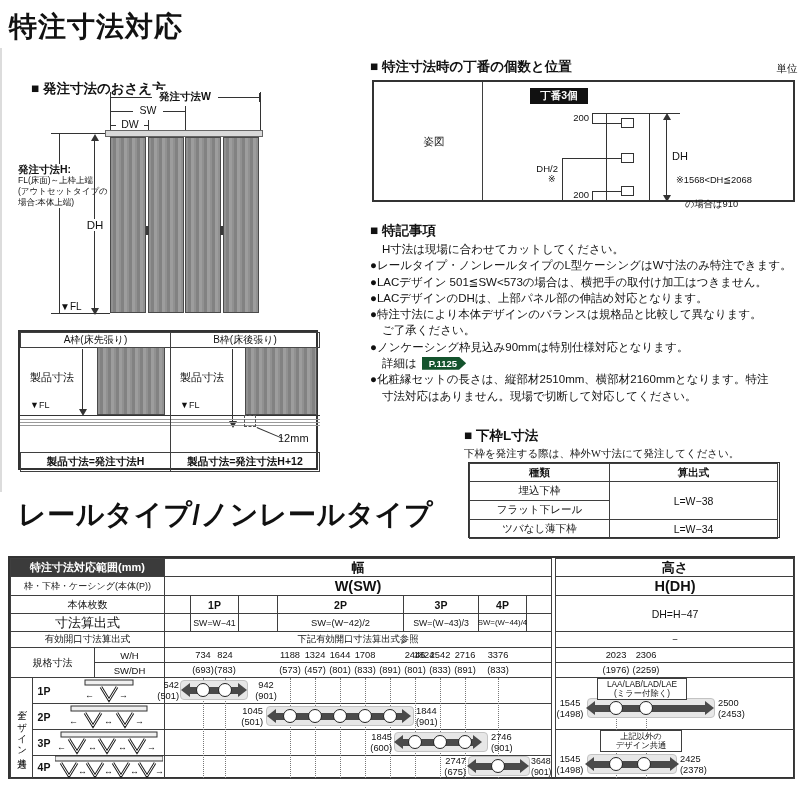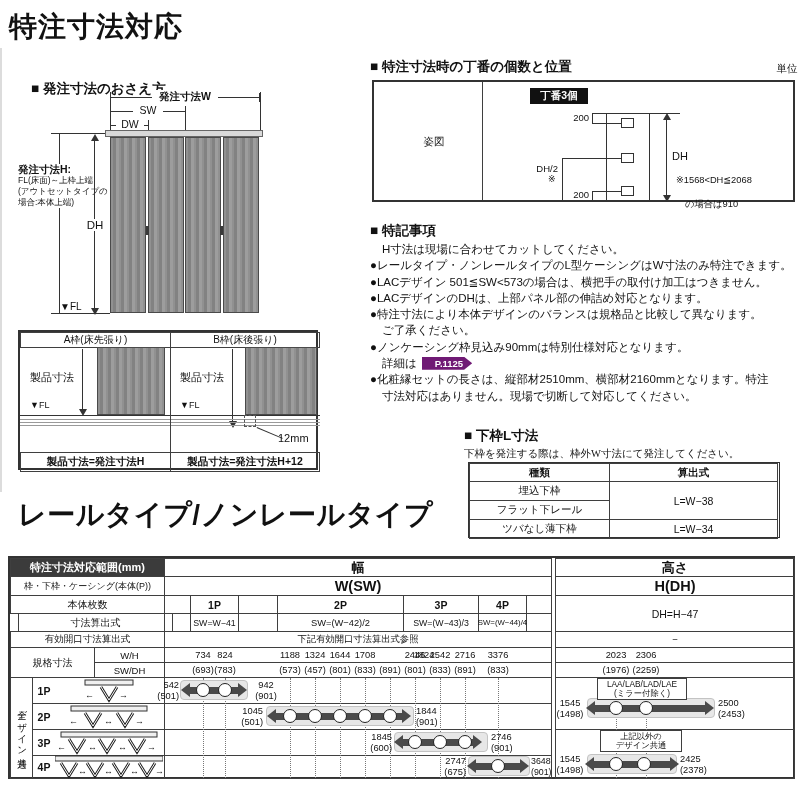"P.1125" .badge { background: #701a75 -> #14532d; padding: 0 9px 0 13px -> 0 9px 0 7px }
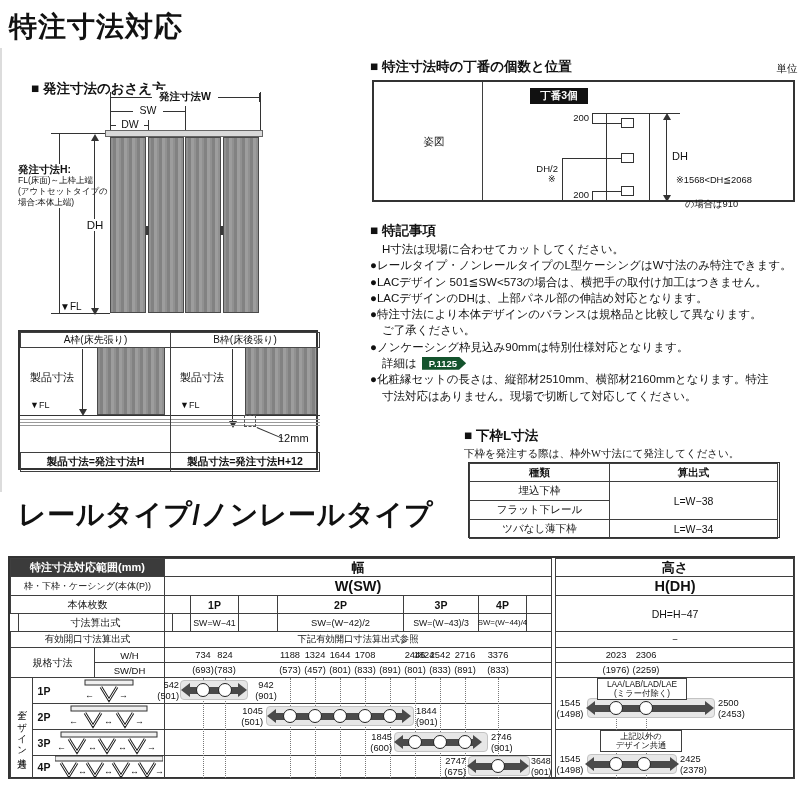"寸法算出式" div.cell { font-size: 10px -> 13px; left: 8px -> 0 }
